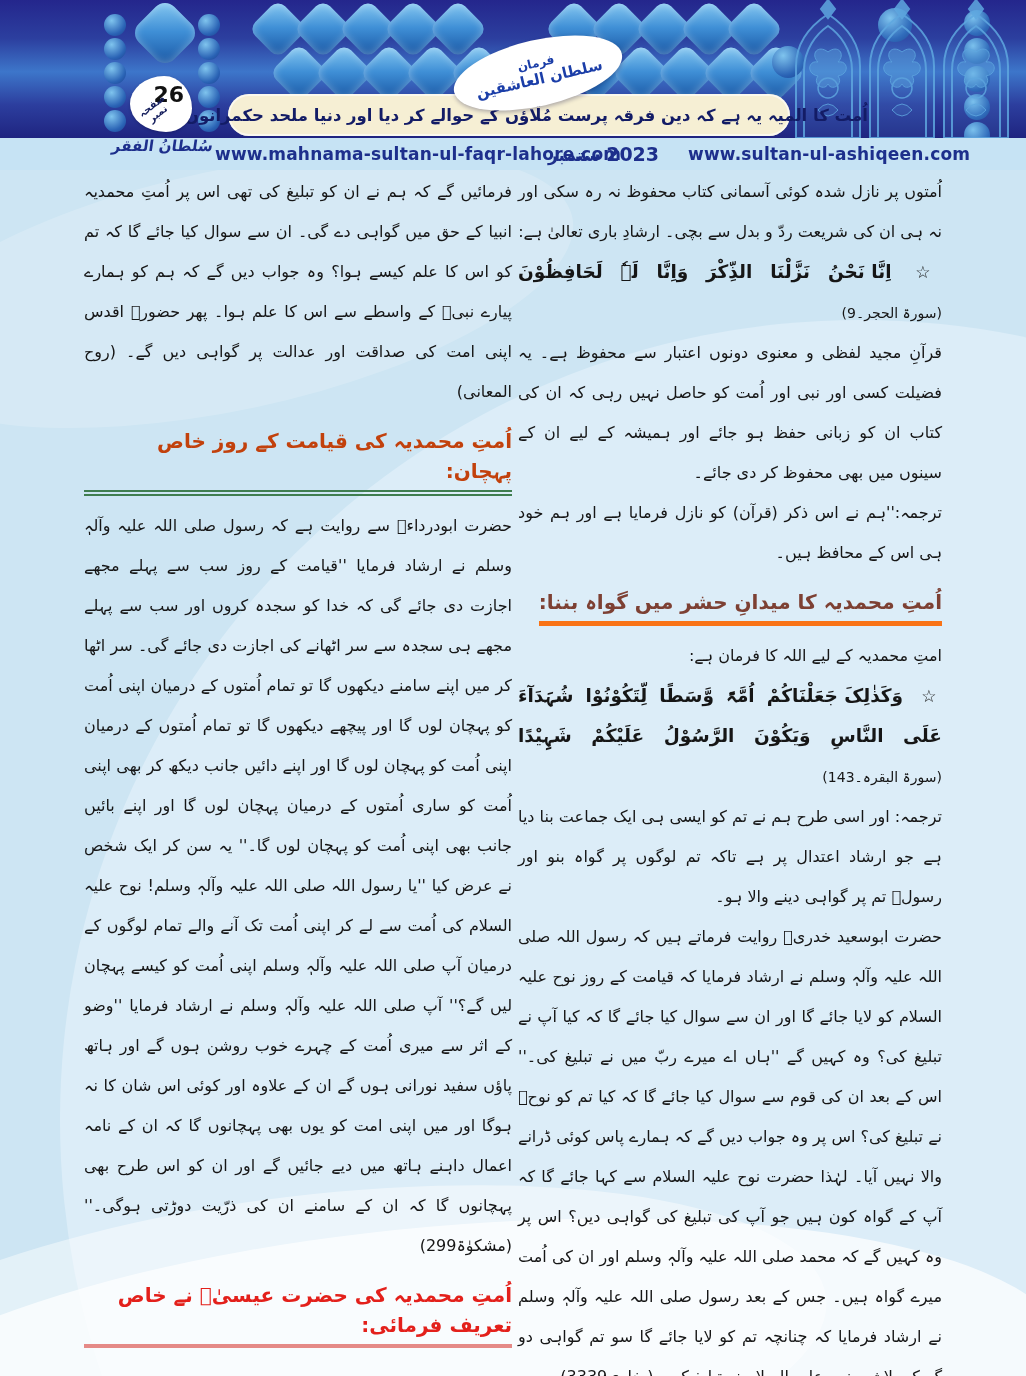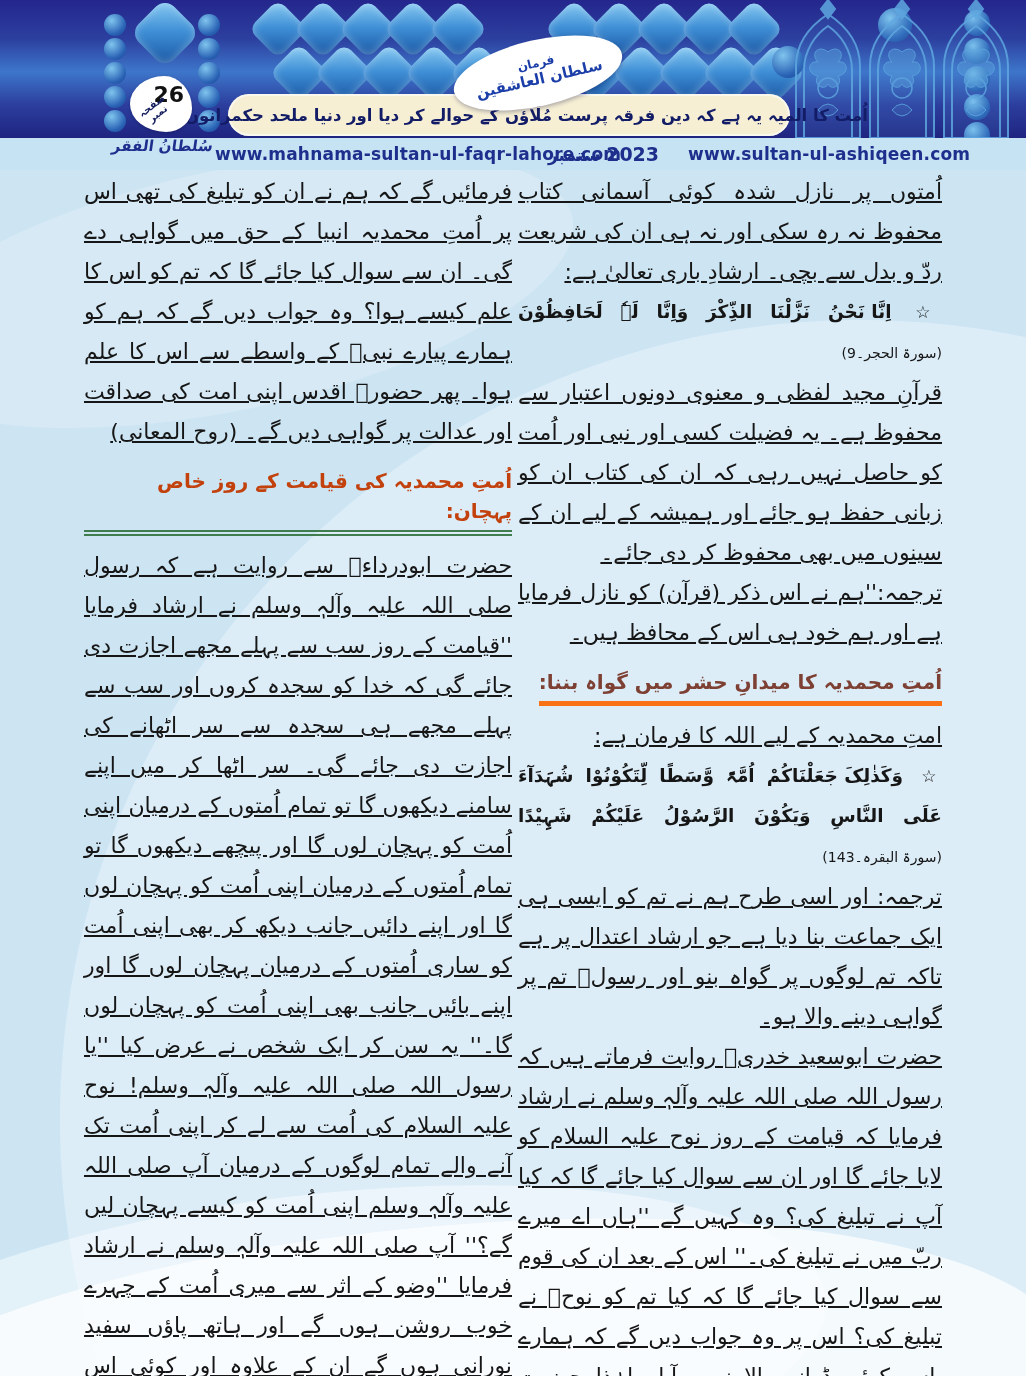"فرمائیں گے کہ ہم نے" .para { font-size: 22px -> 16px; text-decoration: underline -> none }
